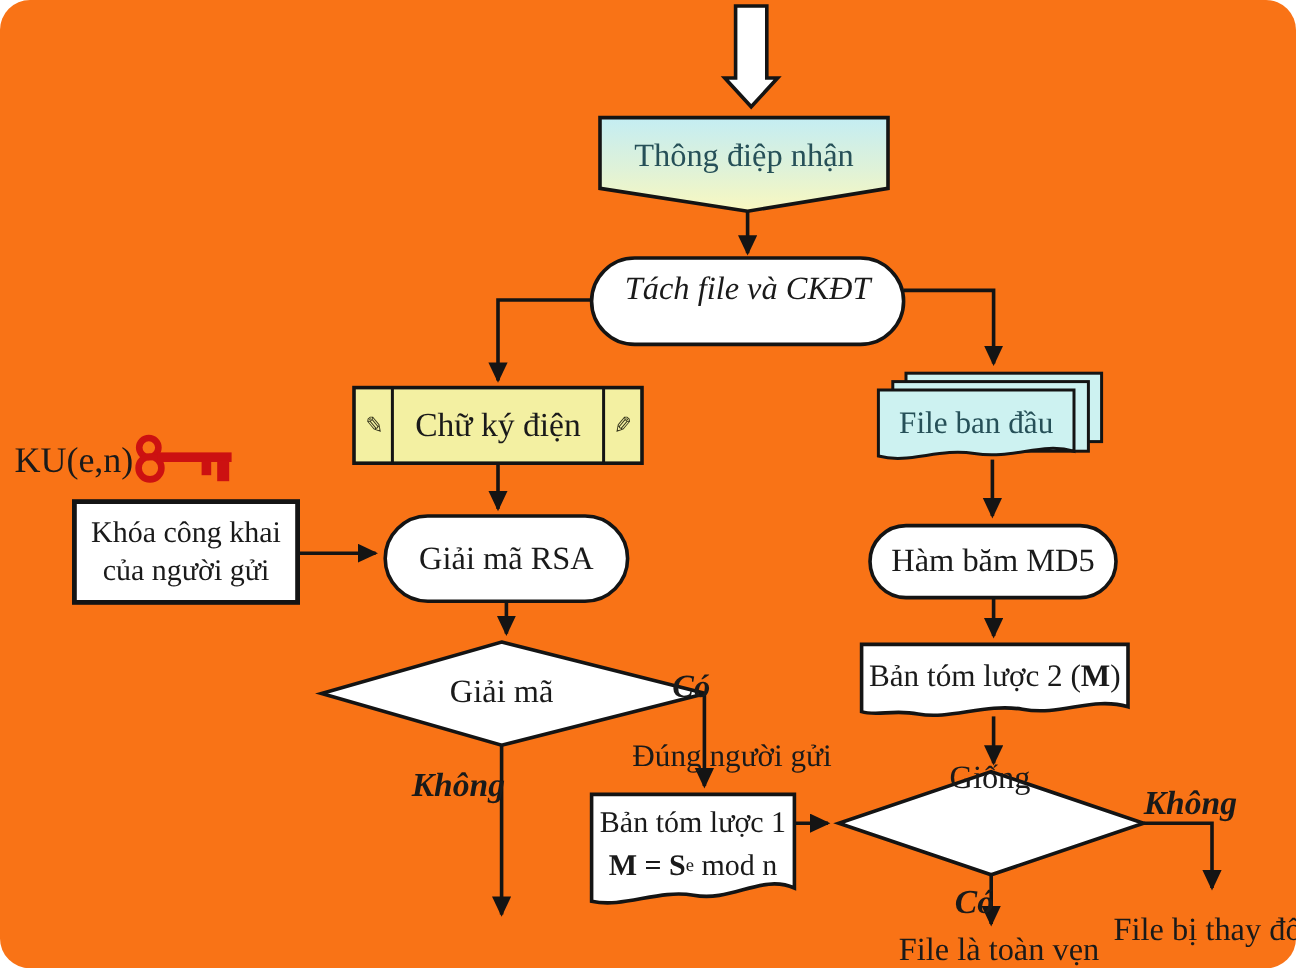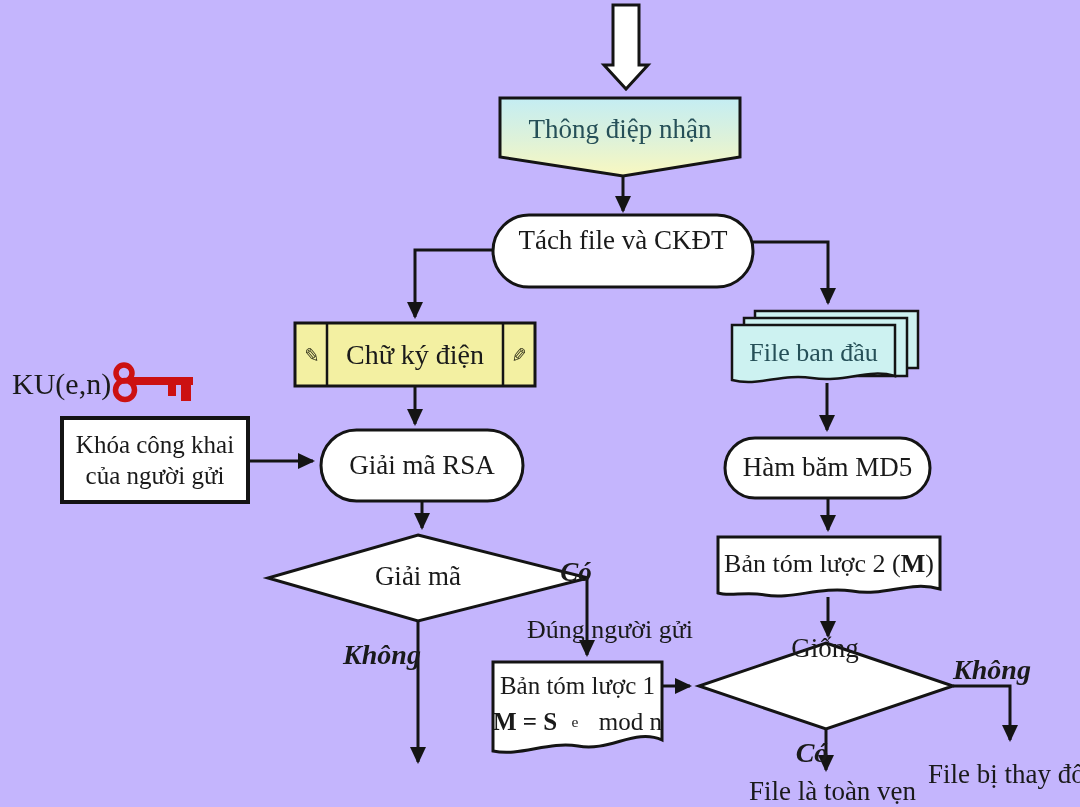"Thông điệp nhận" #canvas { background: #c4b5fd -> #f97316; border-radius: none -> 25px }
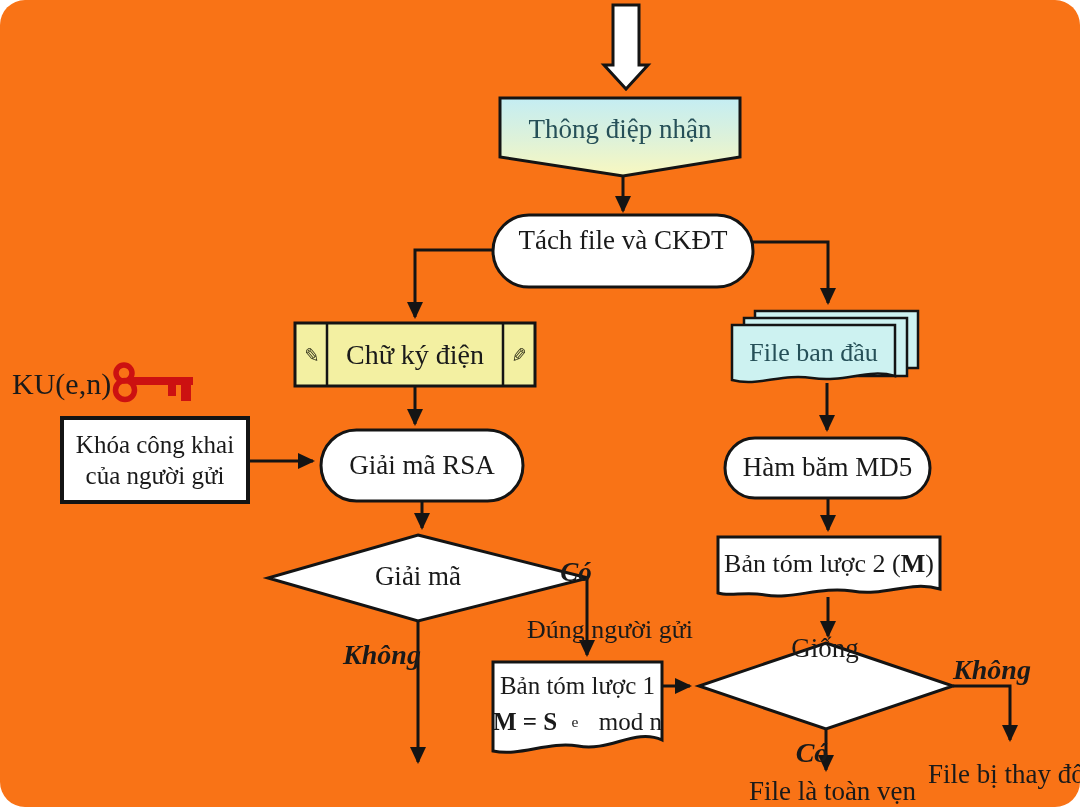"Tách file và CKĐT" div.lbl { font-style: none -> italic }
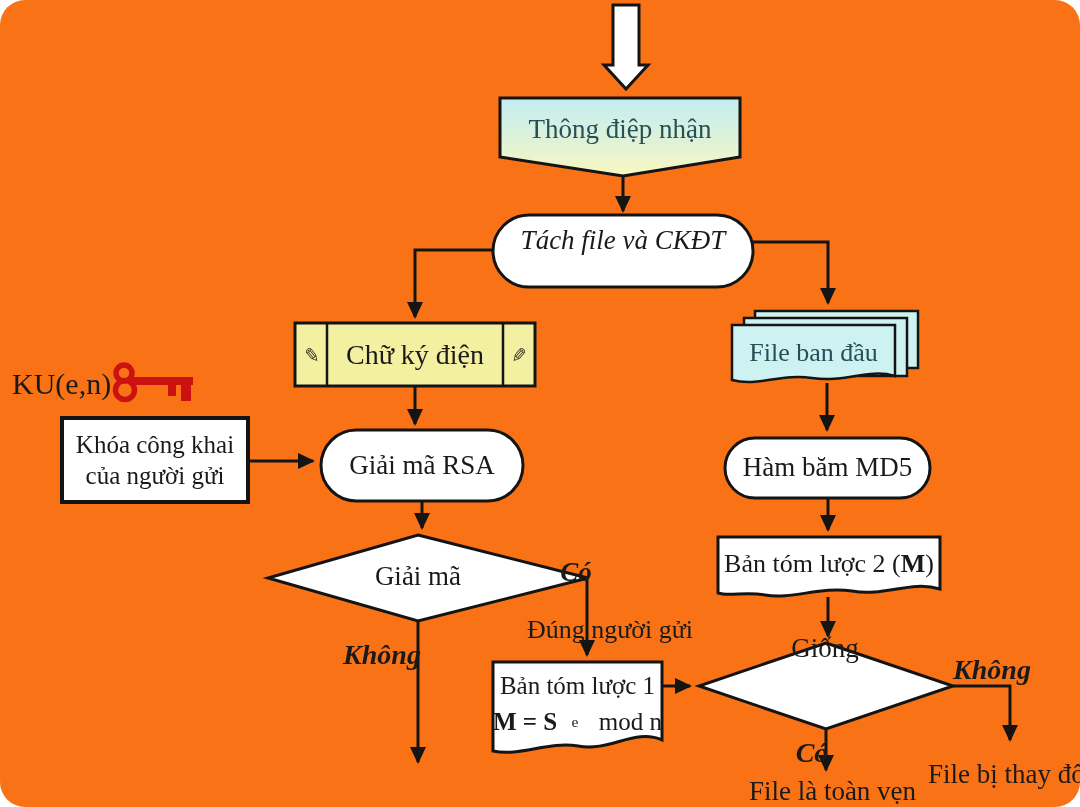"M = S" div.lbl { justify-content: space-between -> none }
